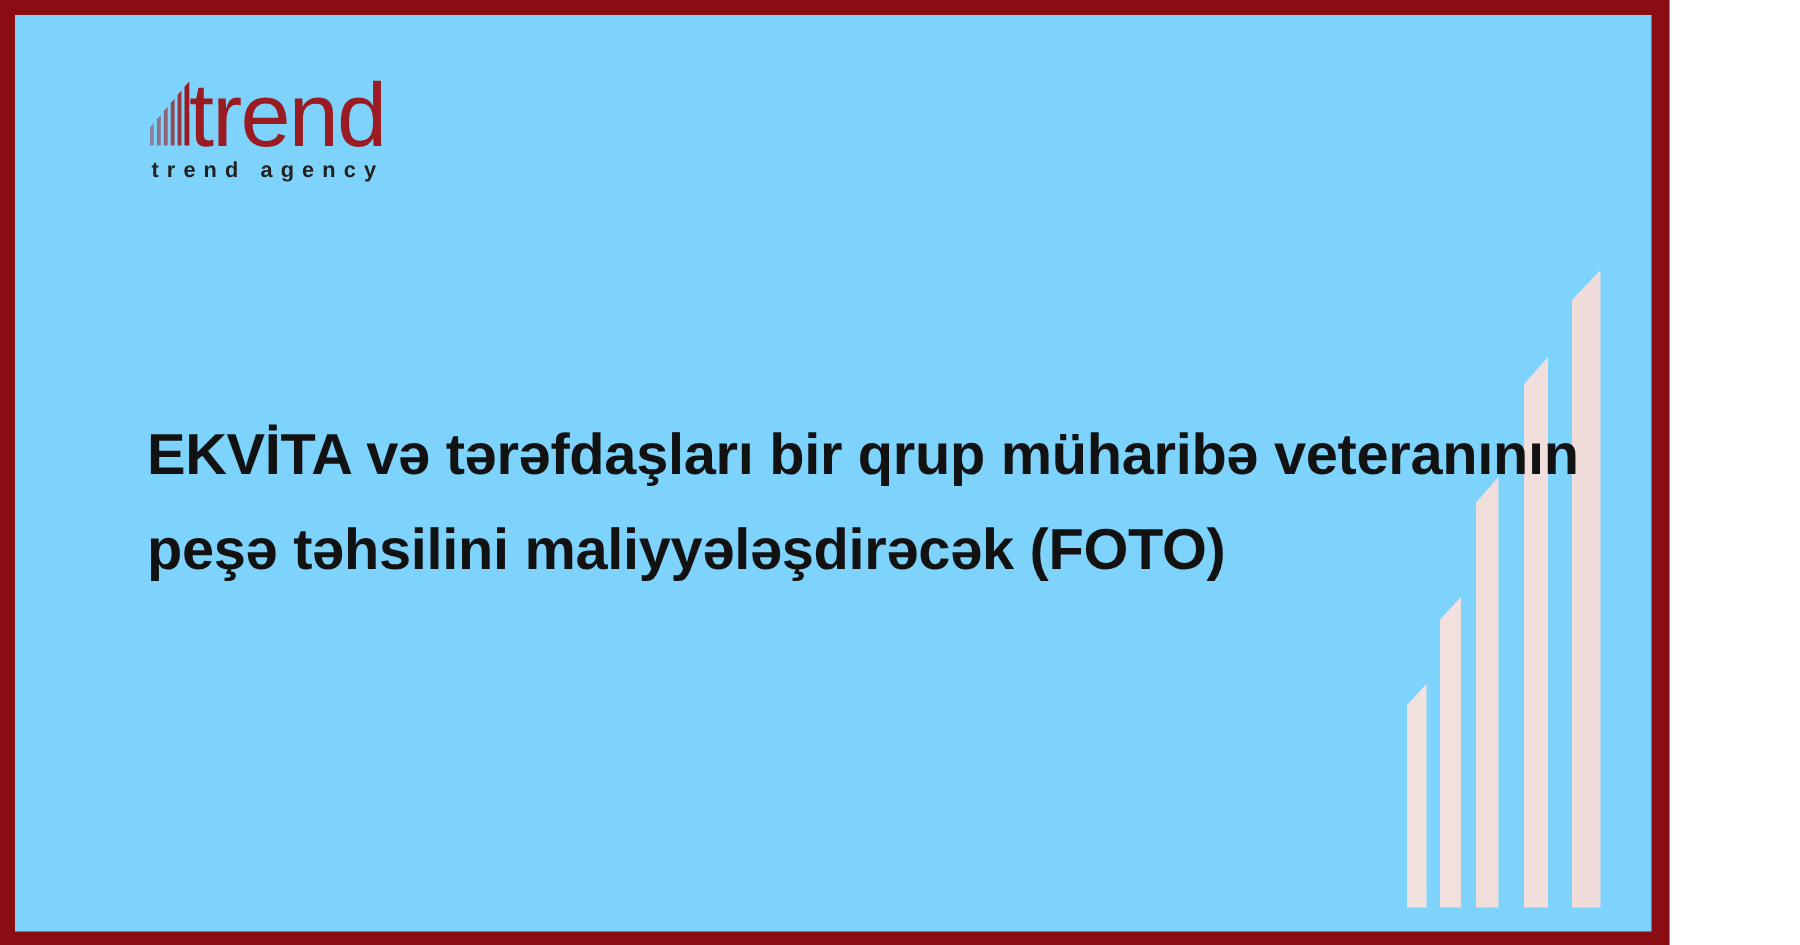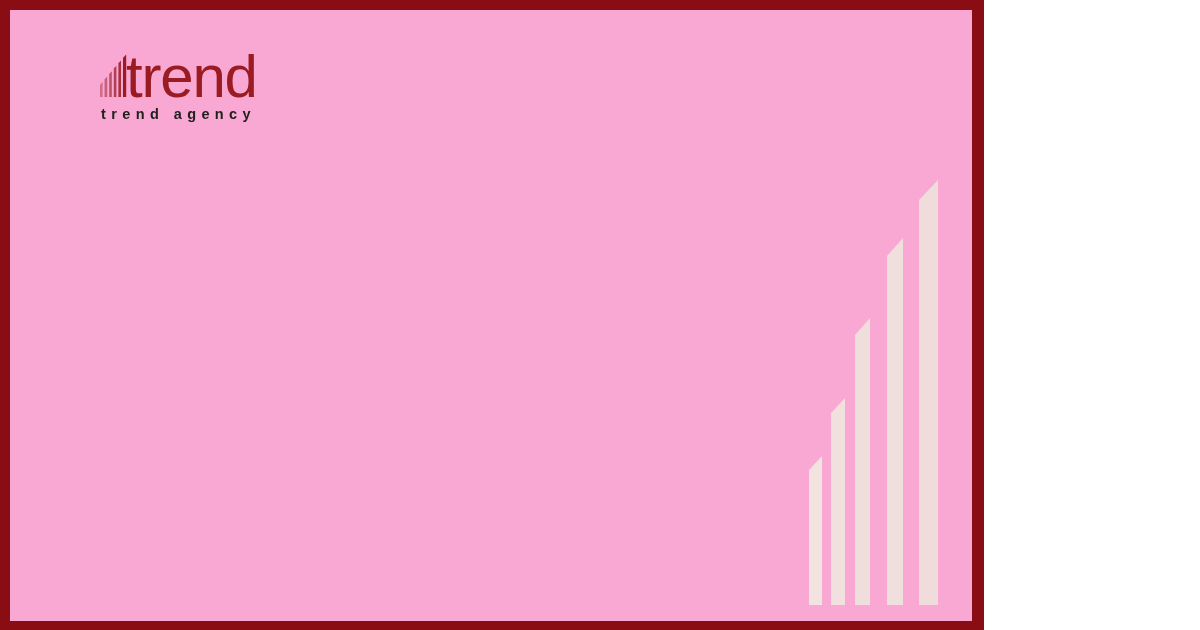"trend" .card { background: #f9a8d4 -> #7dd3fc; width: 984px -> 1113px }
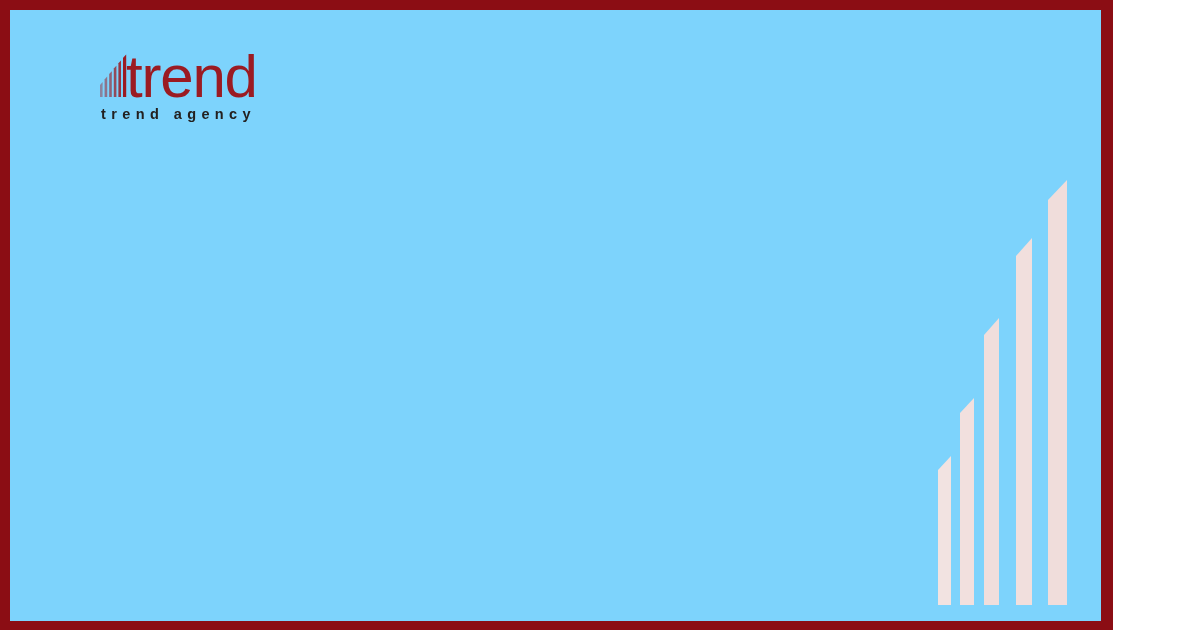"EKVİTA və tərəfdaşları bir qrup" div.headline { html: none -> <div> <span>EKVİTA və tərəfdaşları bir qrup müharibə veteranının</span> <span>peşə təhsilini maliyyələşdirəcək (FOTO)</span> </div> }
